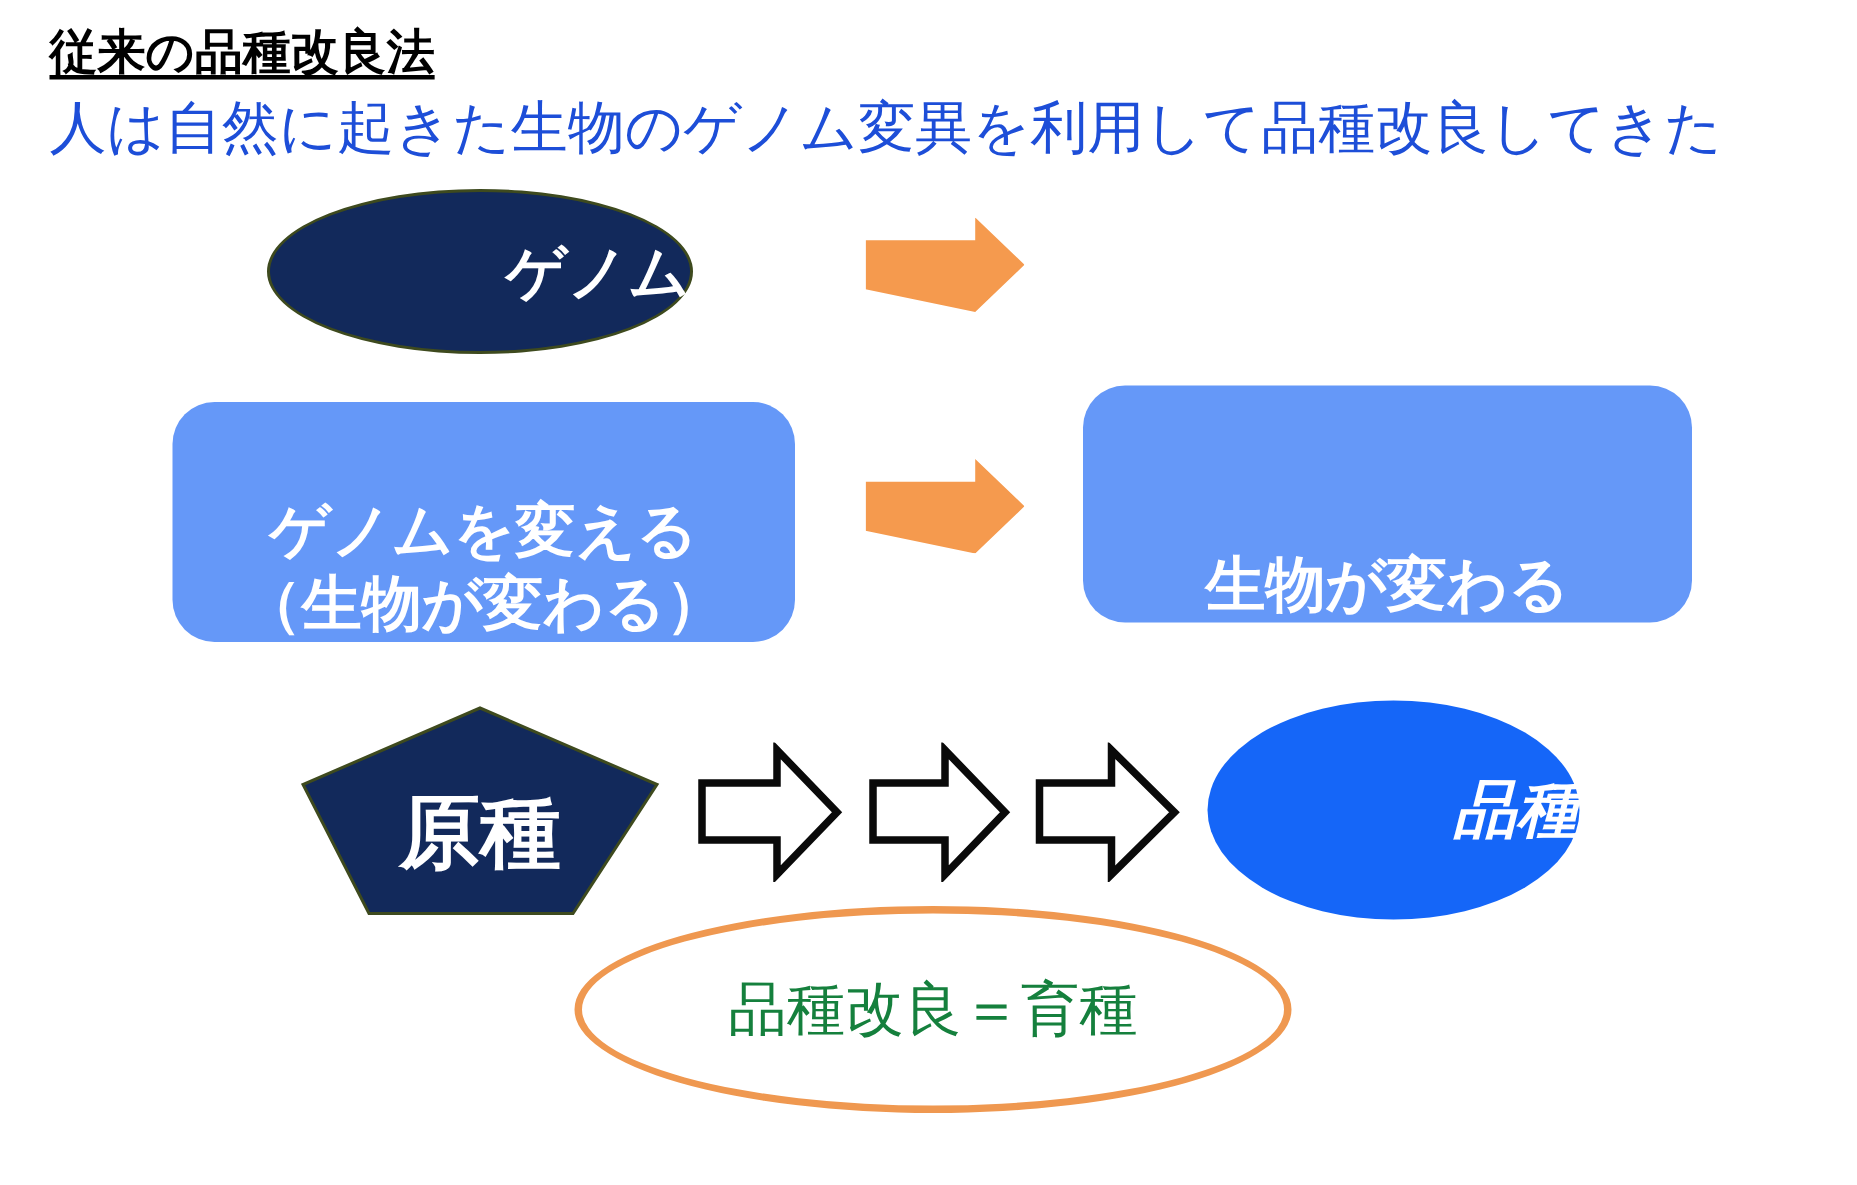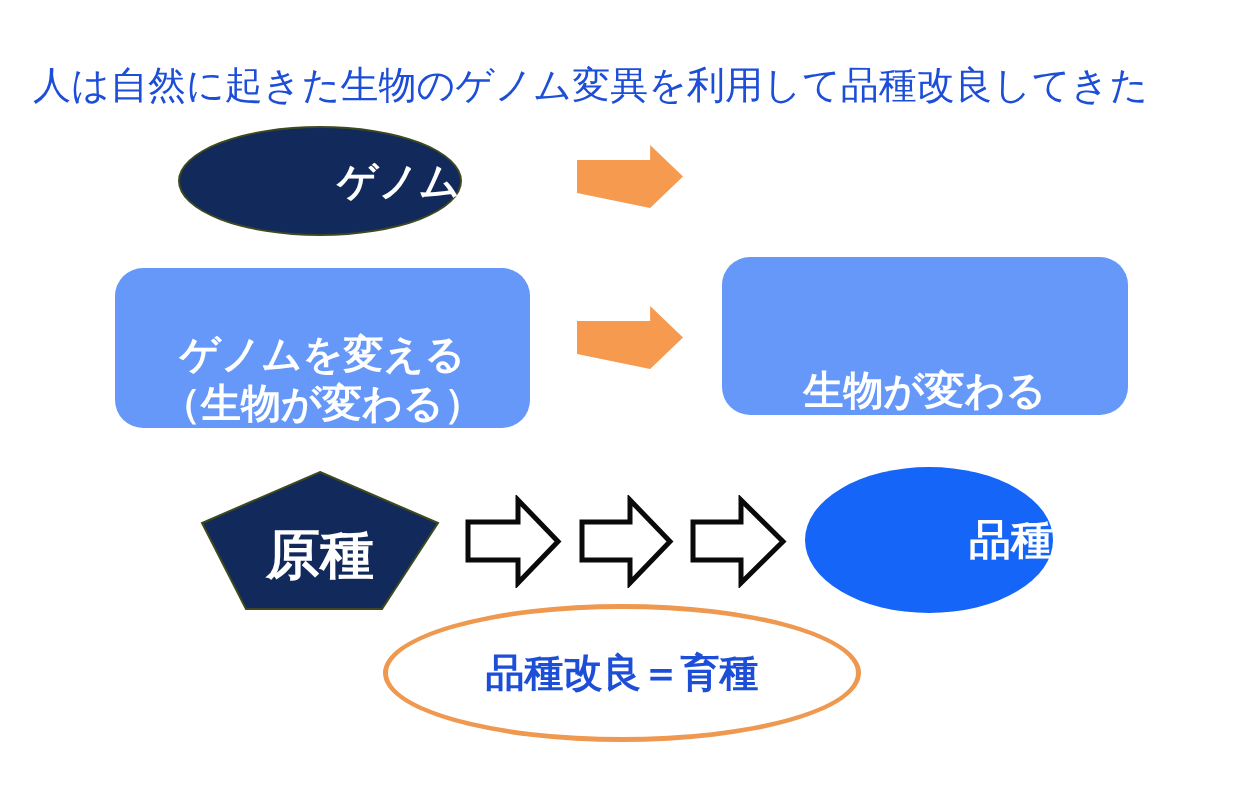"従来の品種改良法" div.title { html: none -> <div>従来の品種改良法</div> }
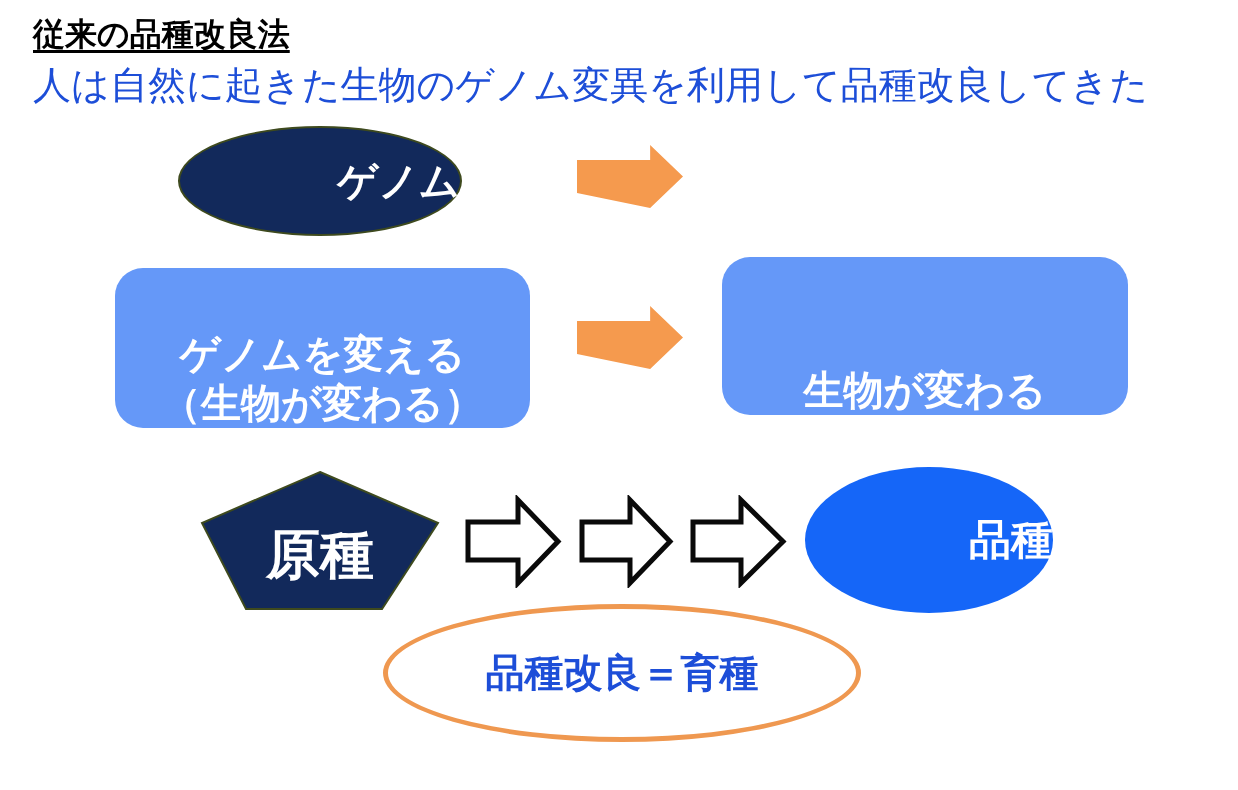"品種" .e-variety { font-style: none -> italic }
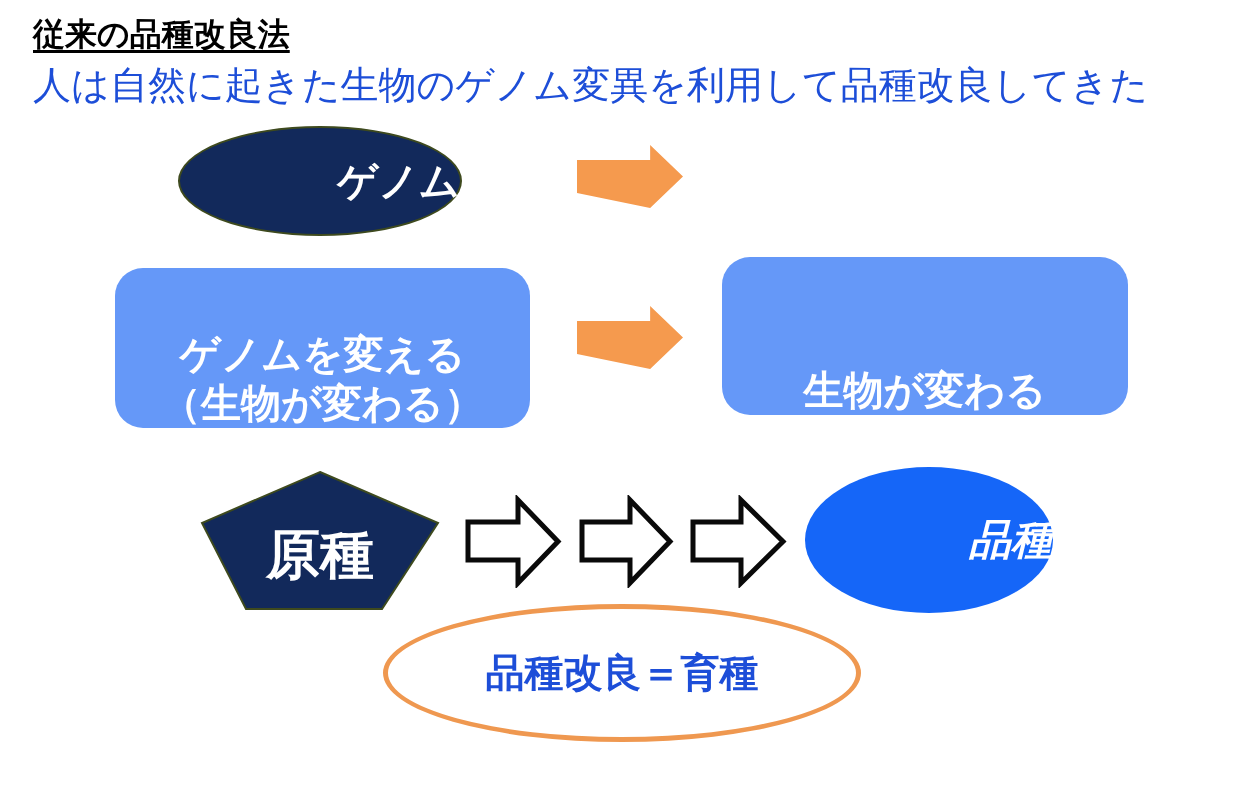"品種改良＝育種" .caption-ellipse { color: #1d4ed8 -> #15803d; font-weight: 700 -> 400 }
